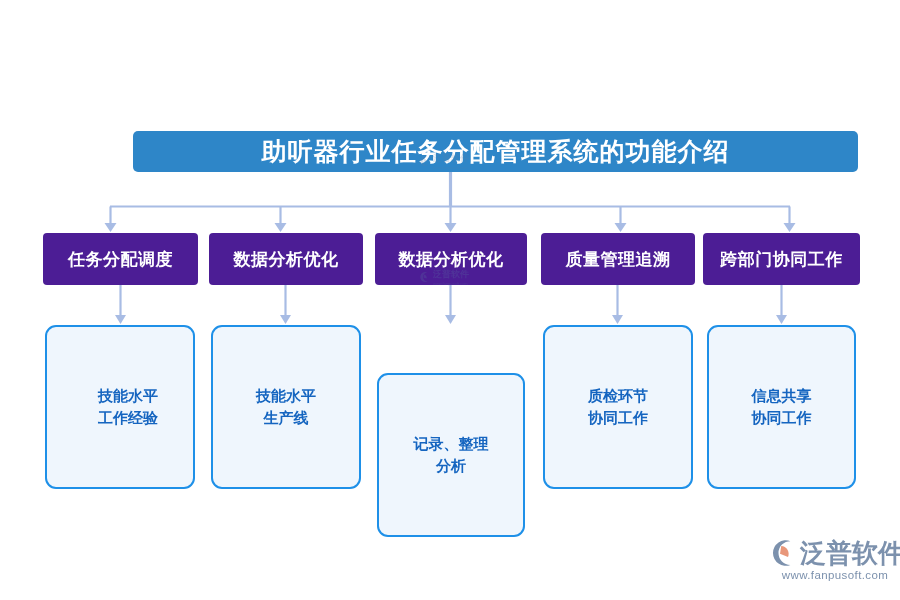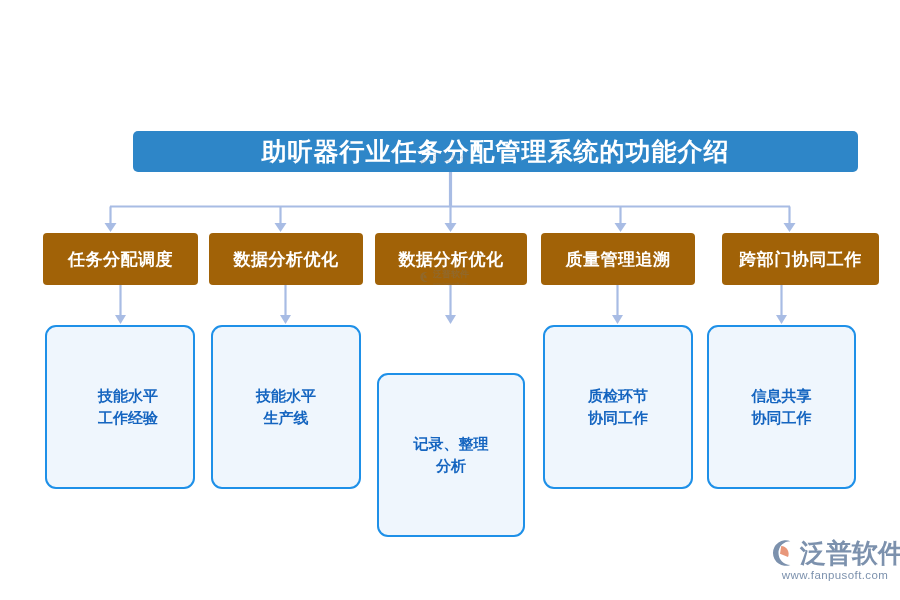"任务分配调度" .header-box { background: #a16207 -> #4c1d95 }
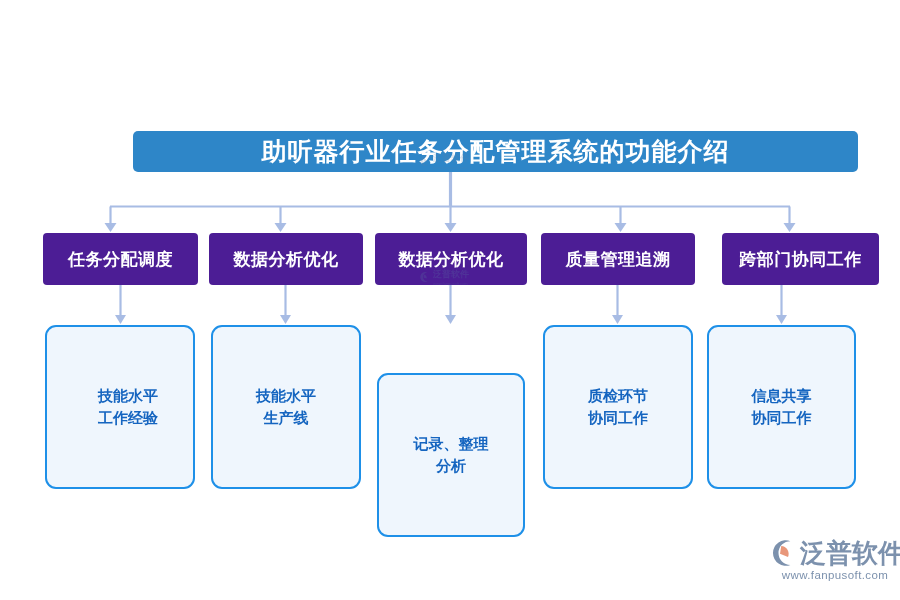"跨部门协同工作" div.header-box { left: 722px -> 703px }
